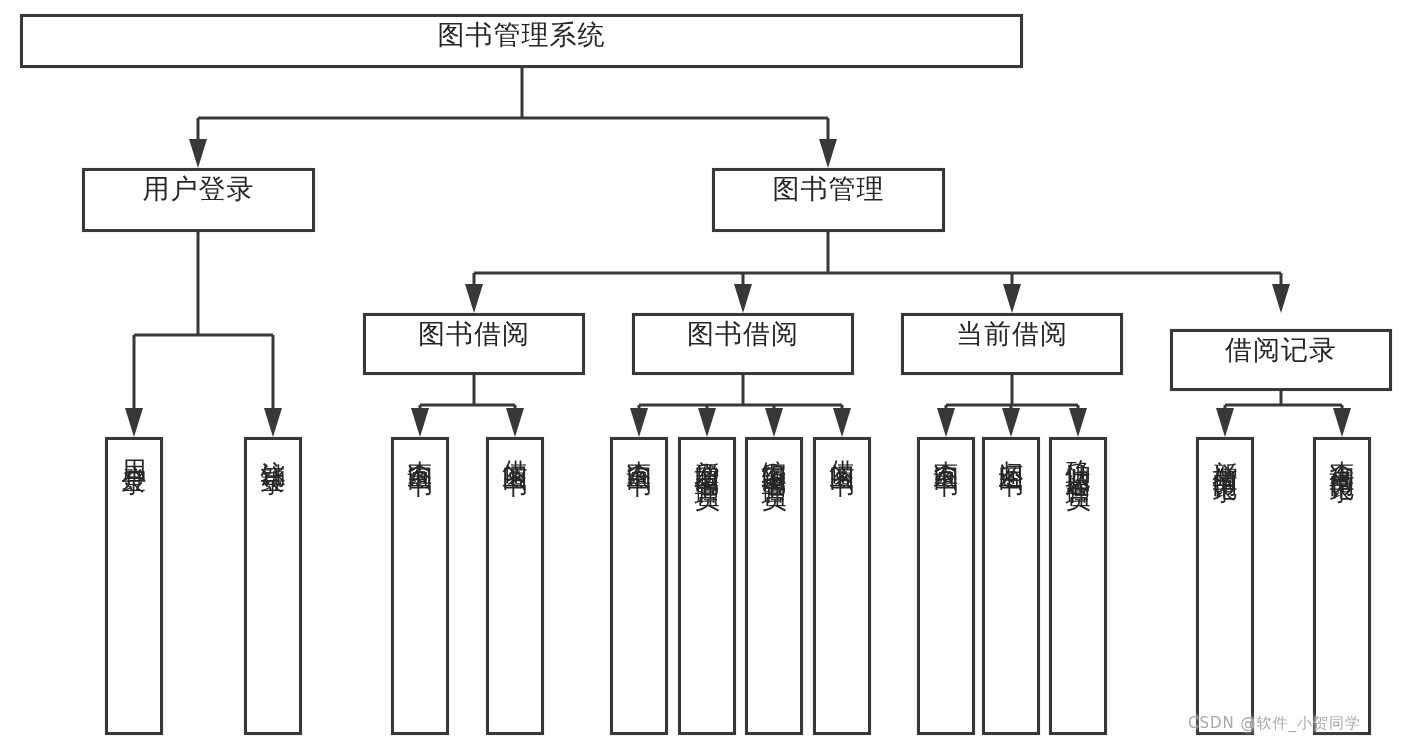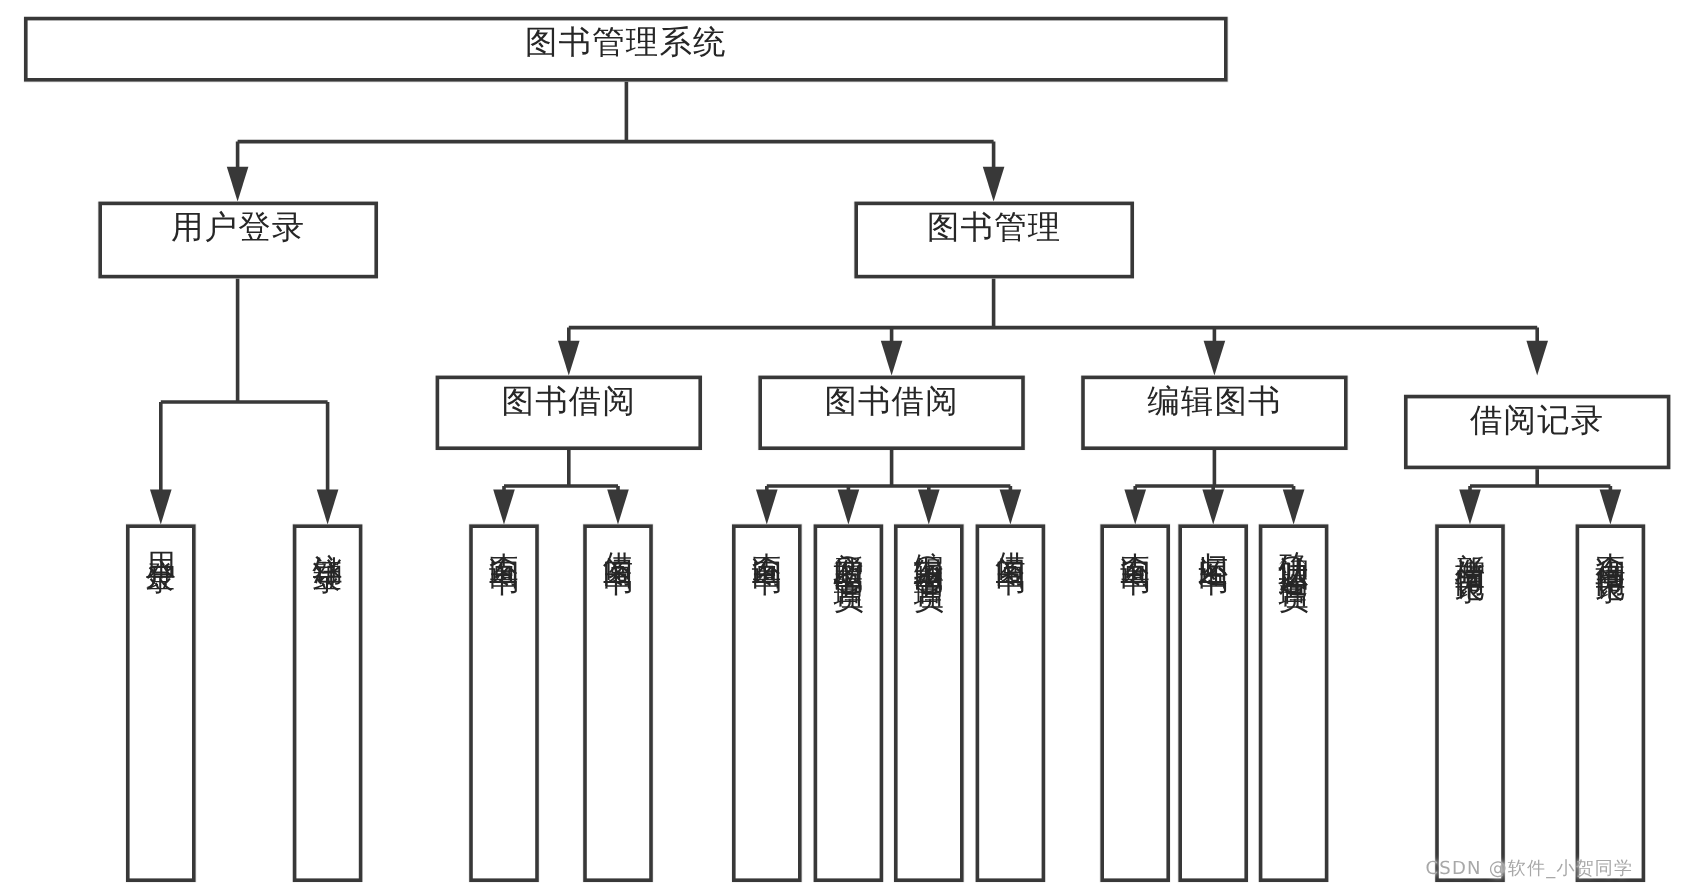"编辑图书" span.hlabel { text: 编辑图书 -> 当前借阅 }
